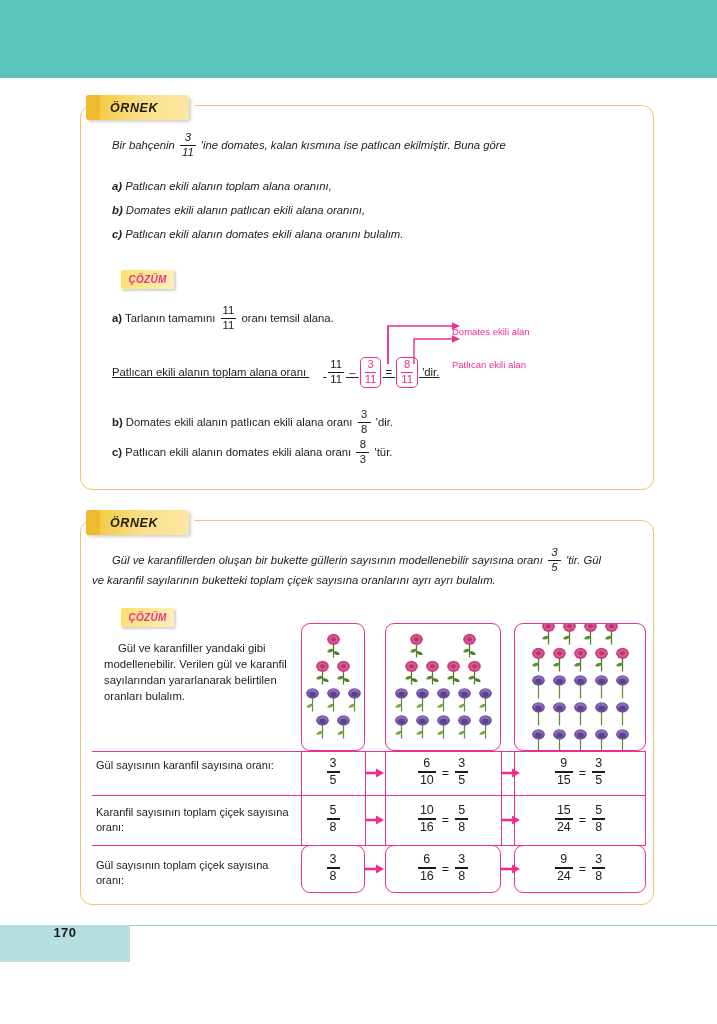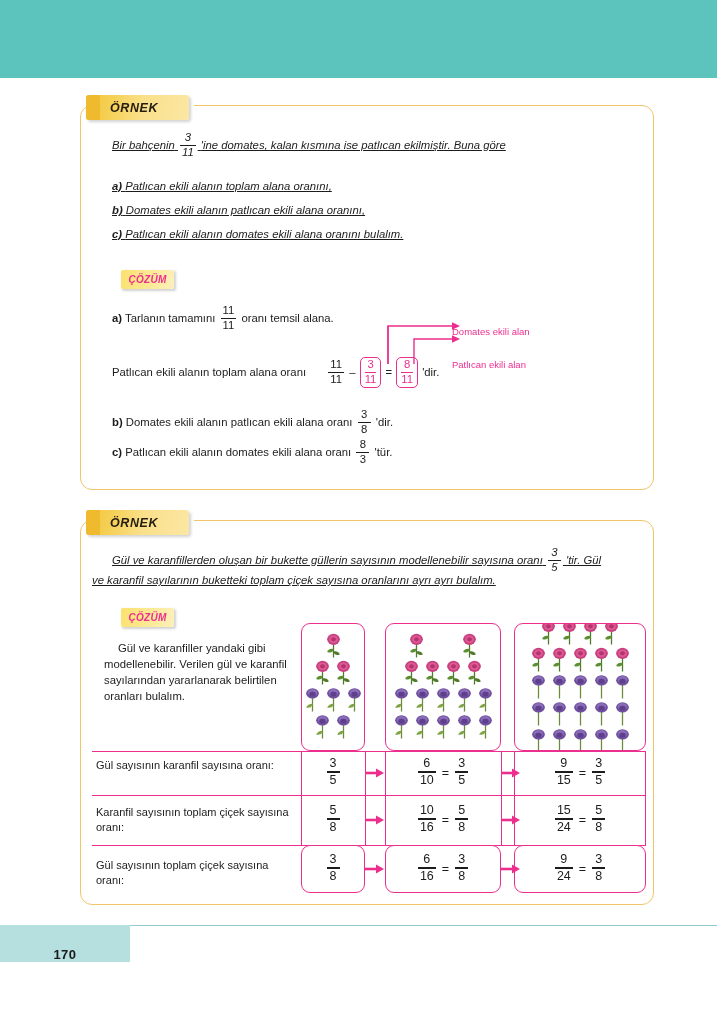"Bir bahçenin" .txt.it { text-decoration: underline -> none }
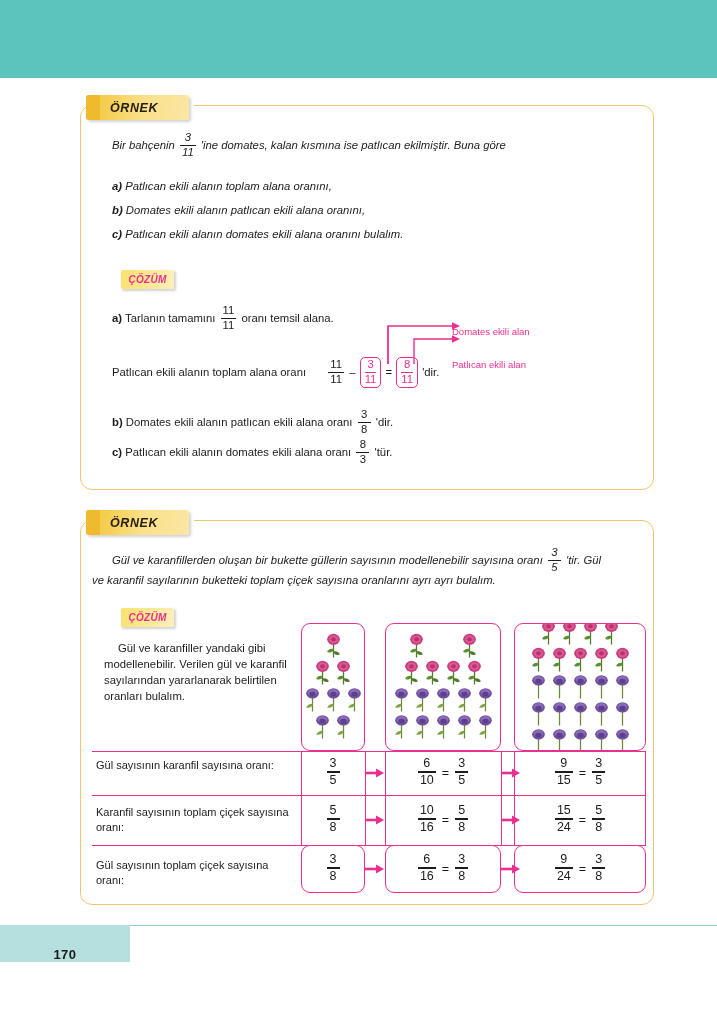"Patlıcan ekili alanın toplam alana oranı" div.txt { text-decoration: none -> underline }
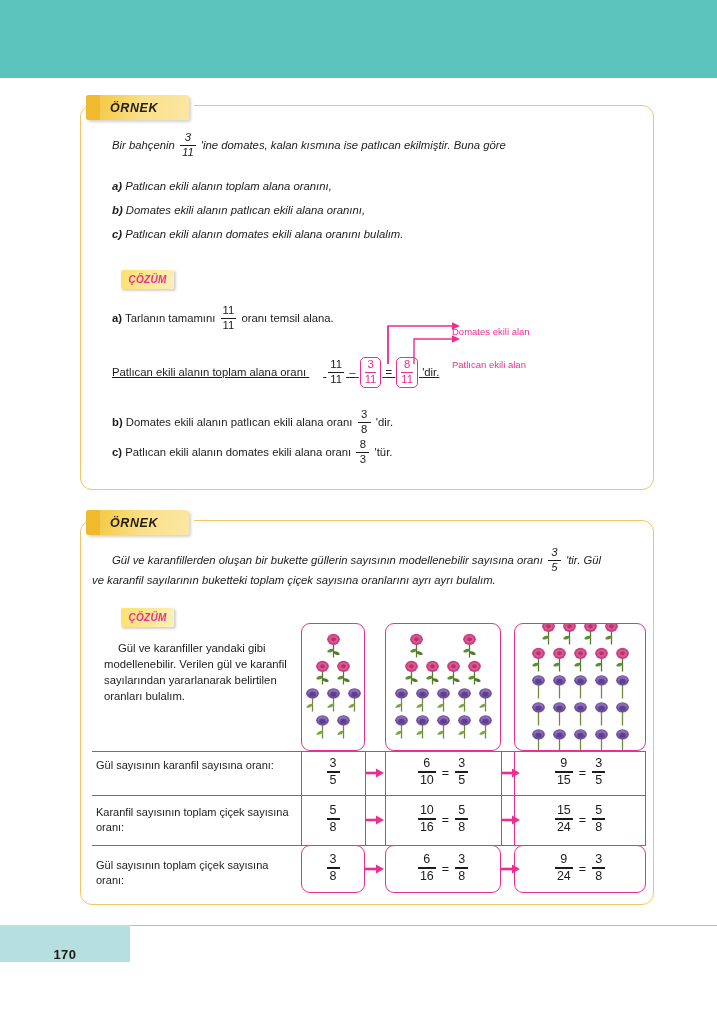"170" .footer-band { align-items: flex-end -> flex-start }
